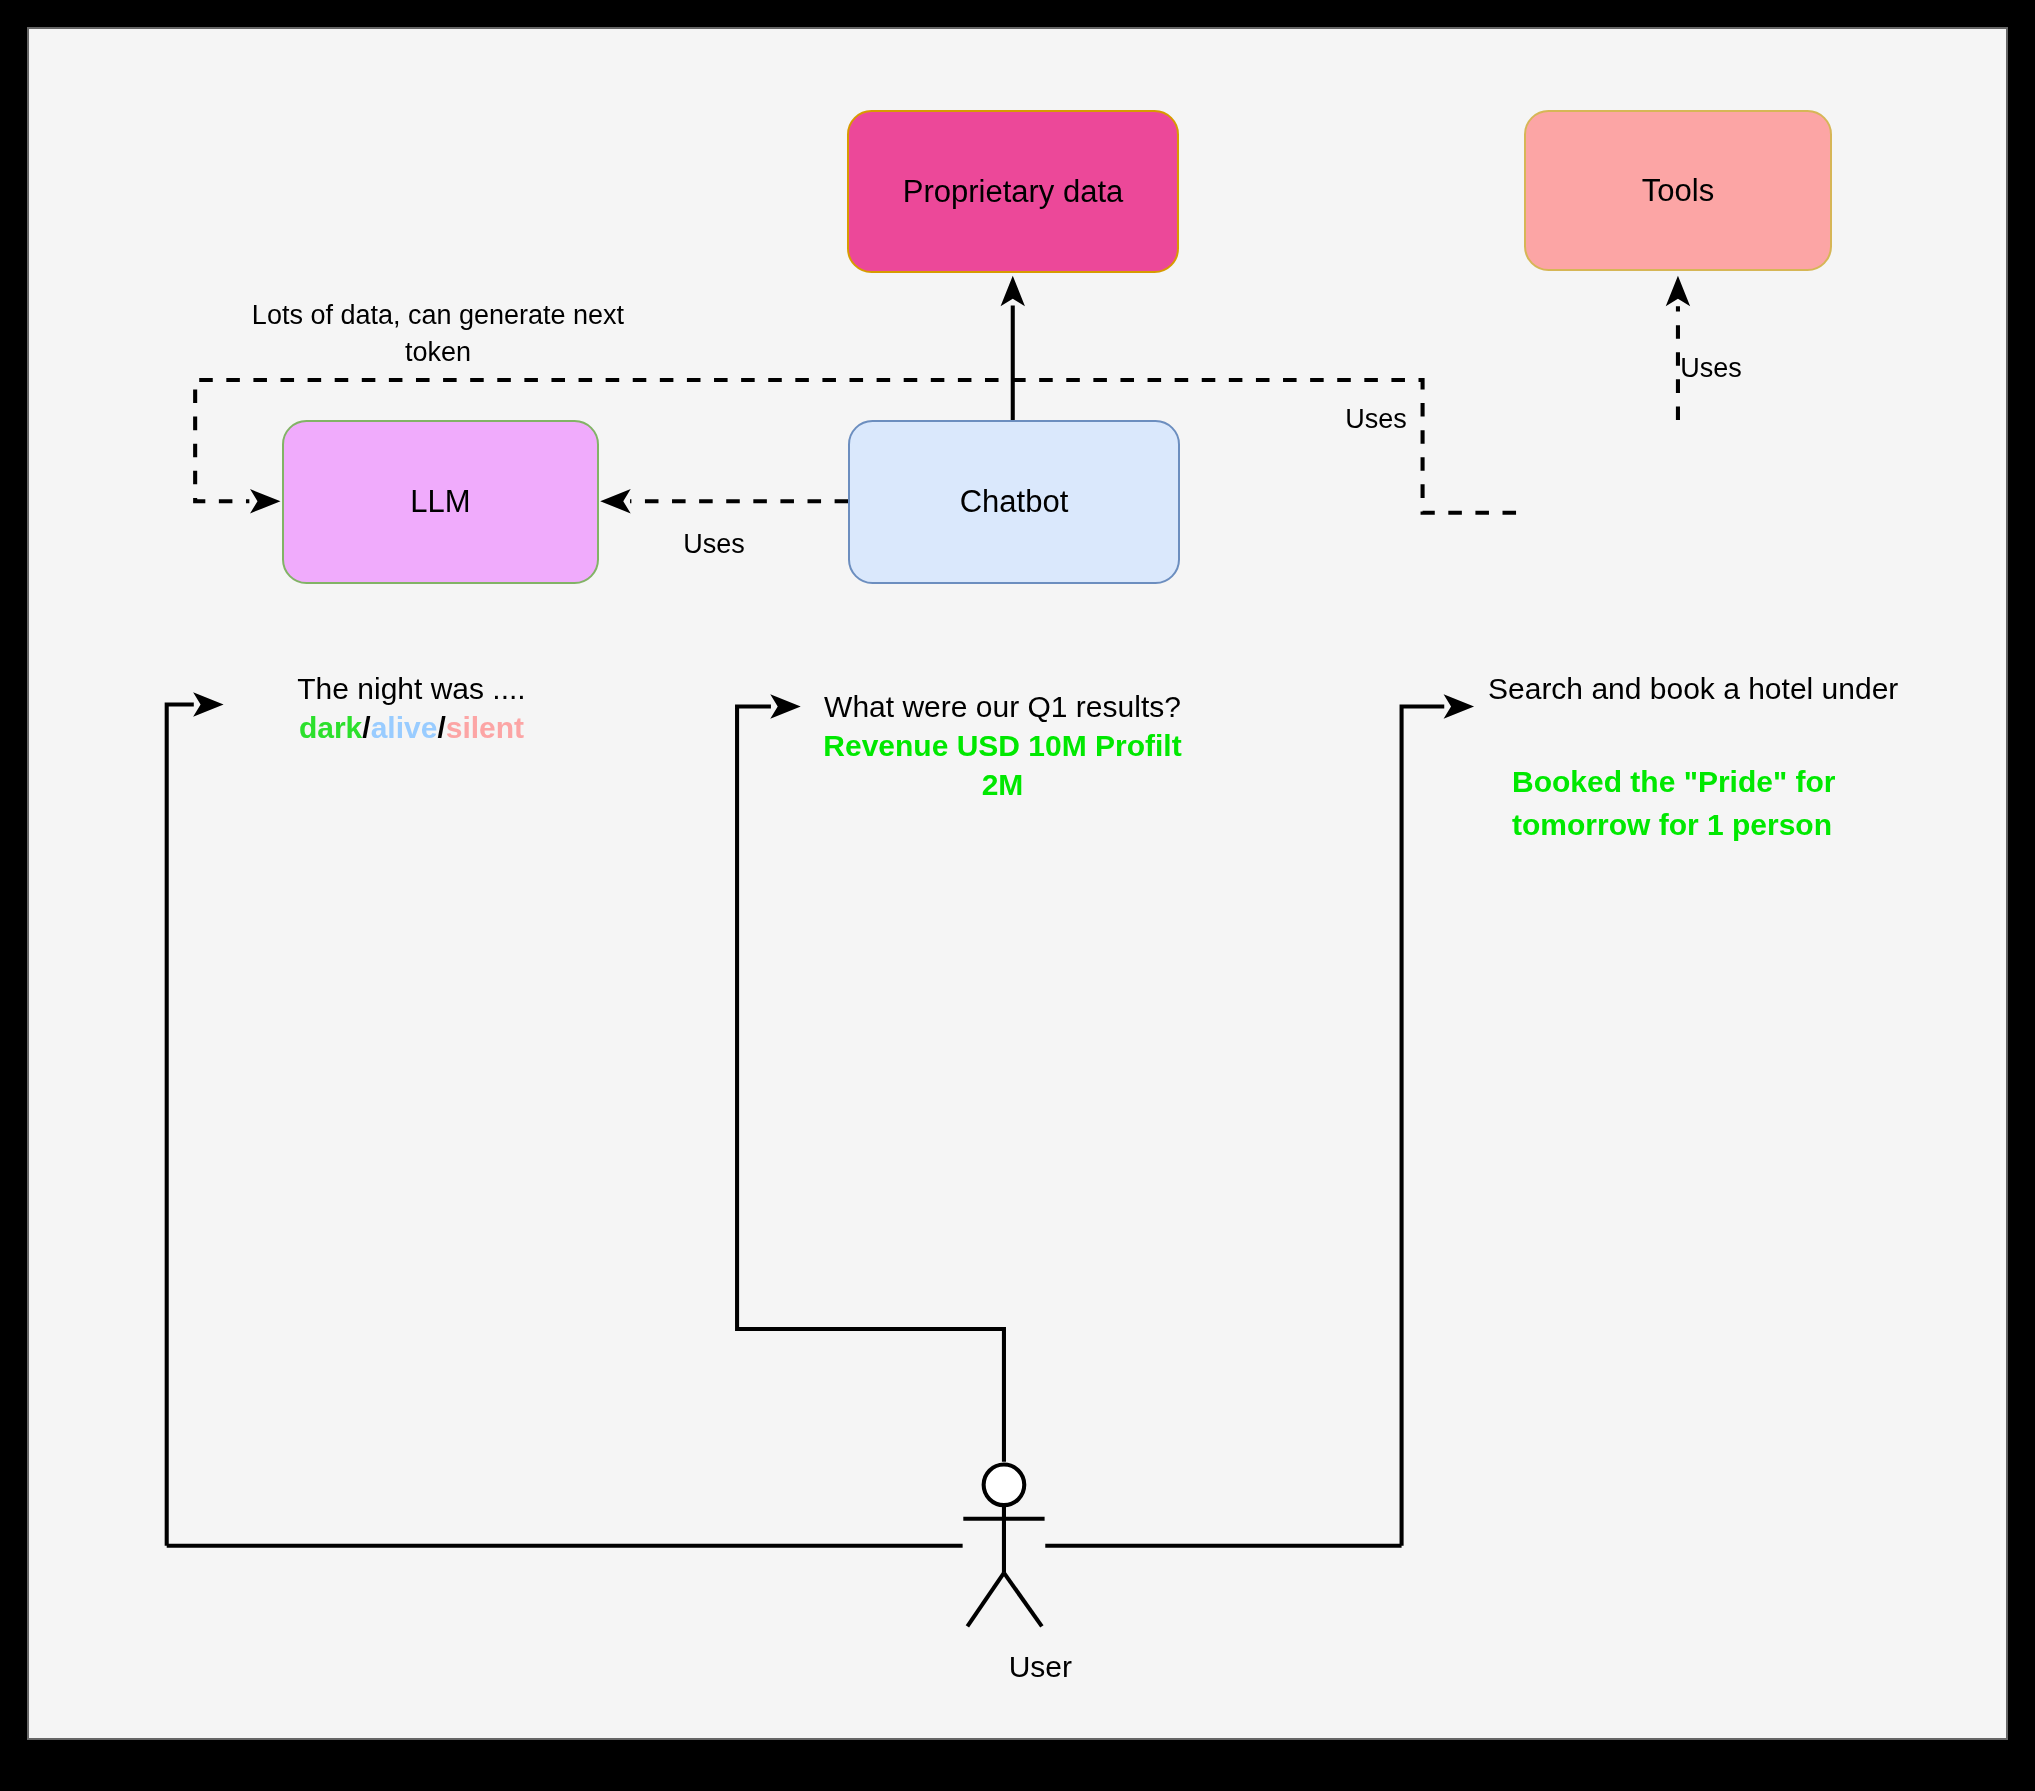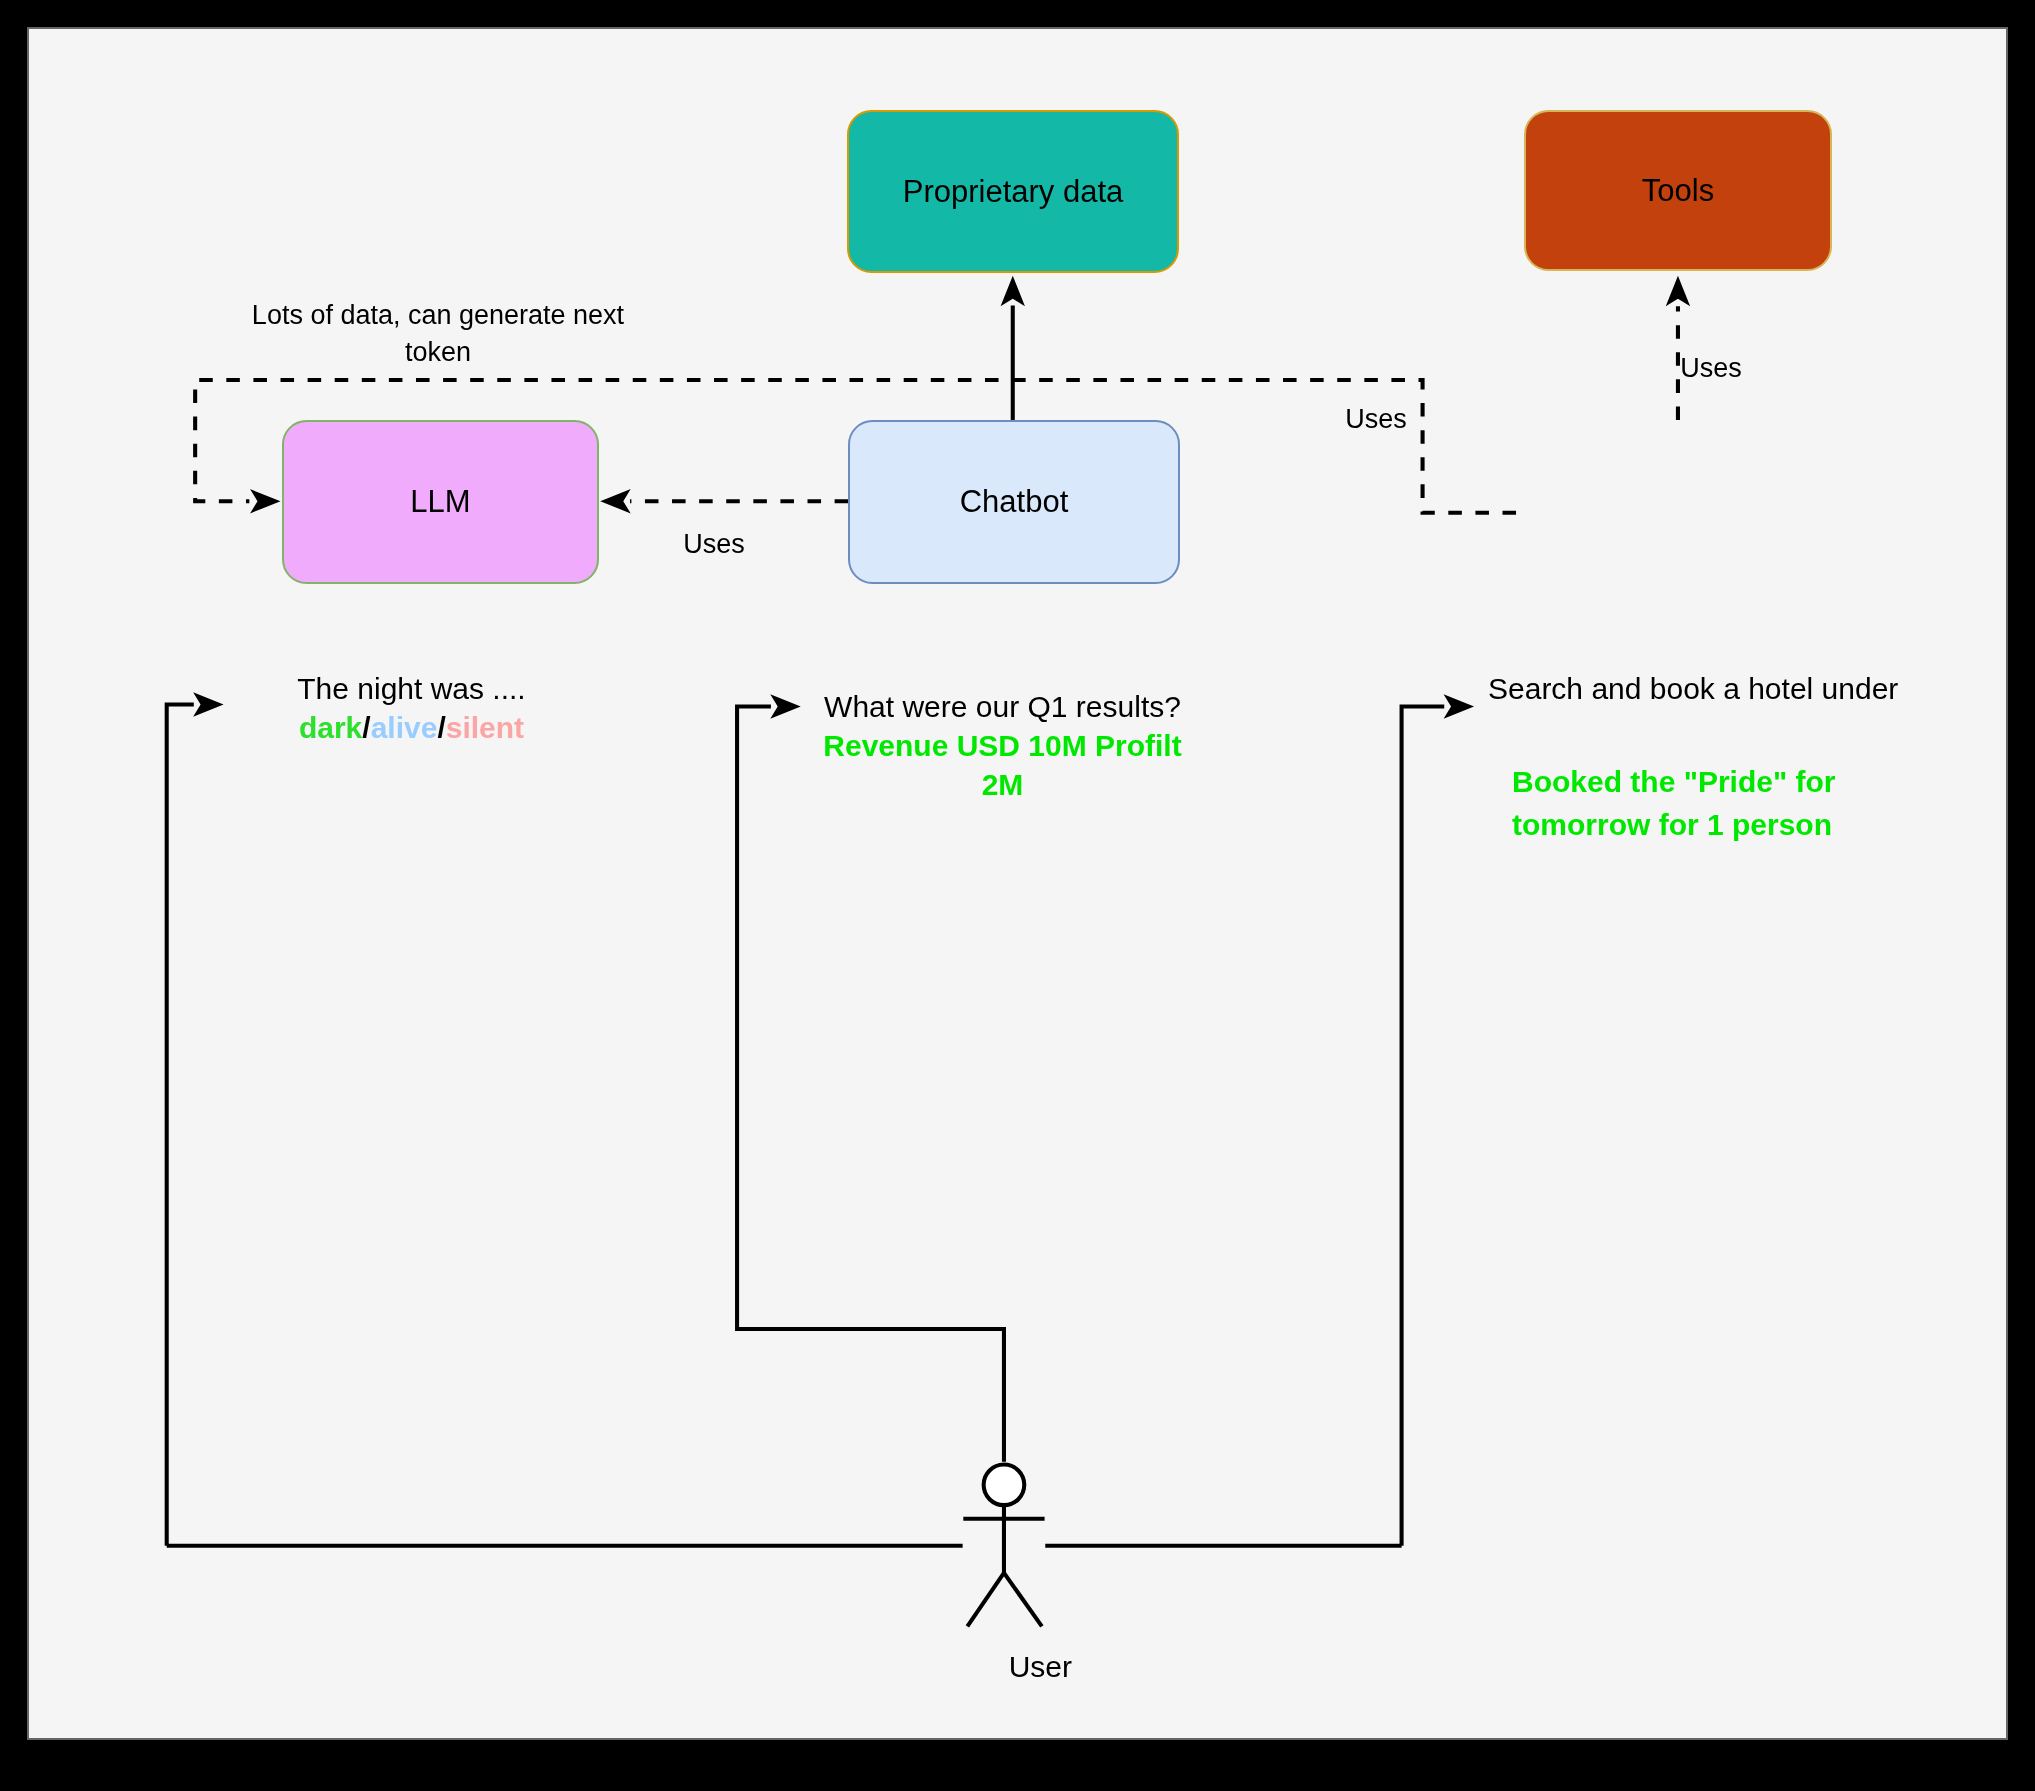"Proprietary data" .node-proprietary { background: #14b8a6 -> #ec4899 }
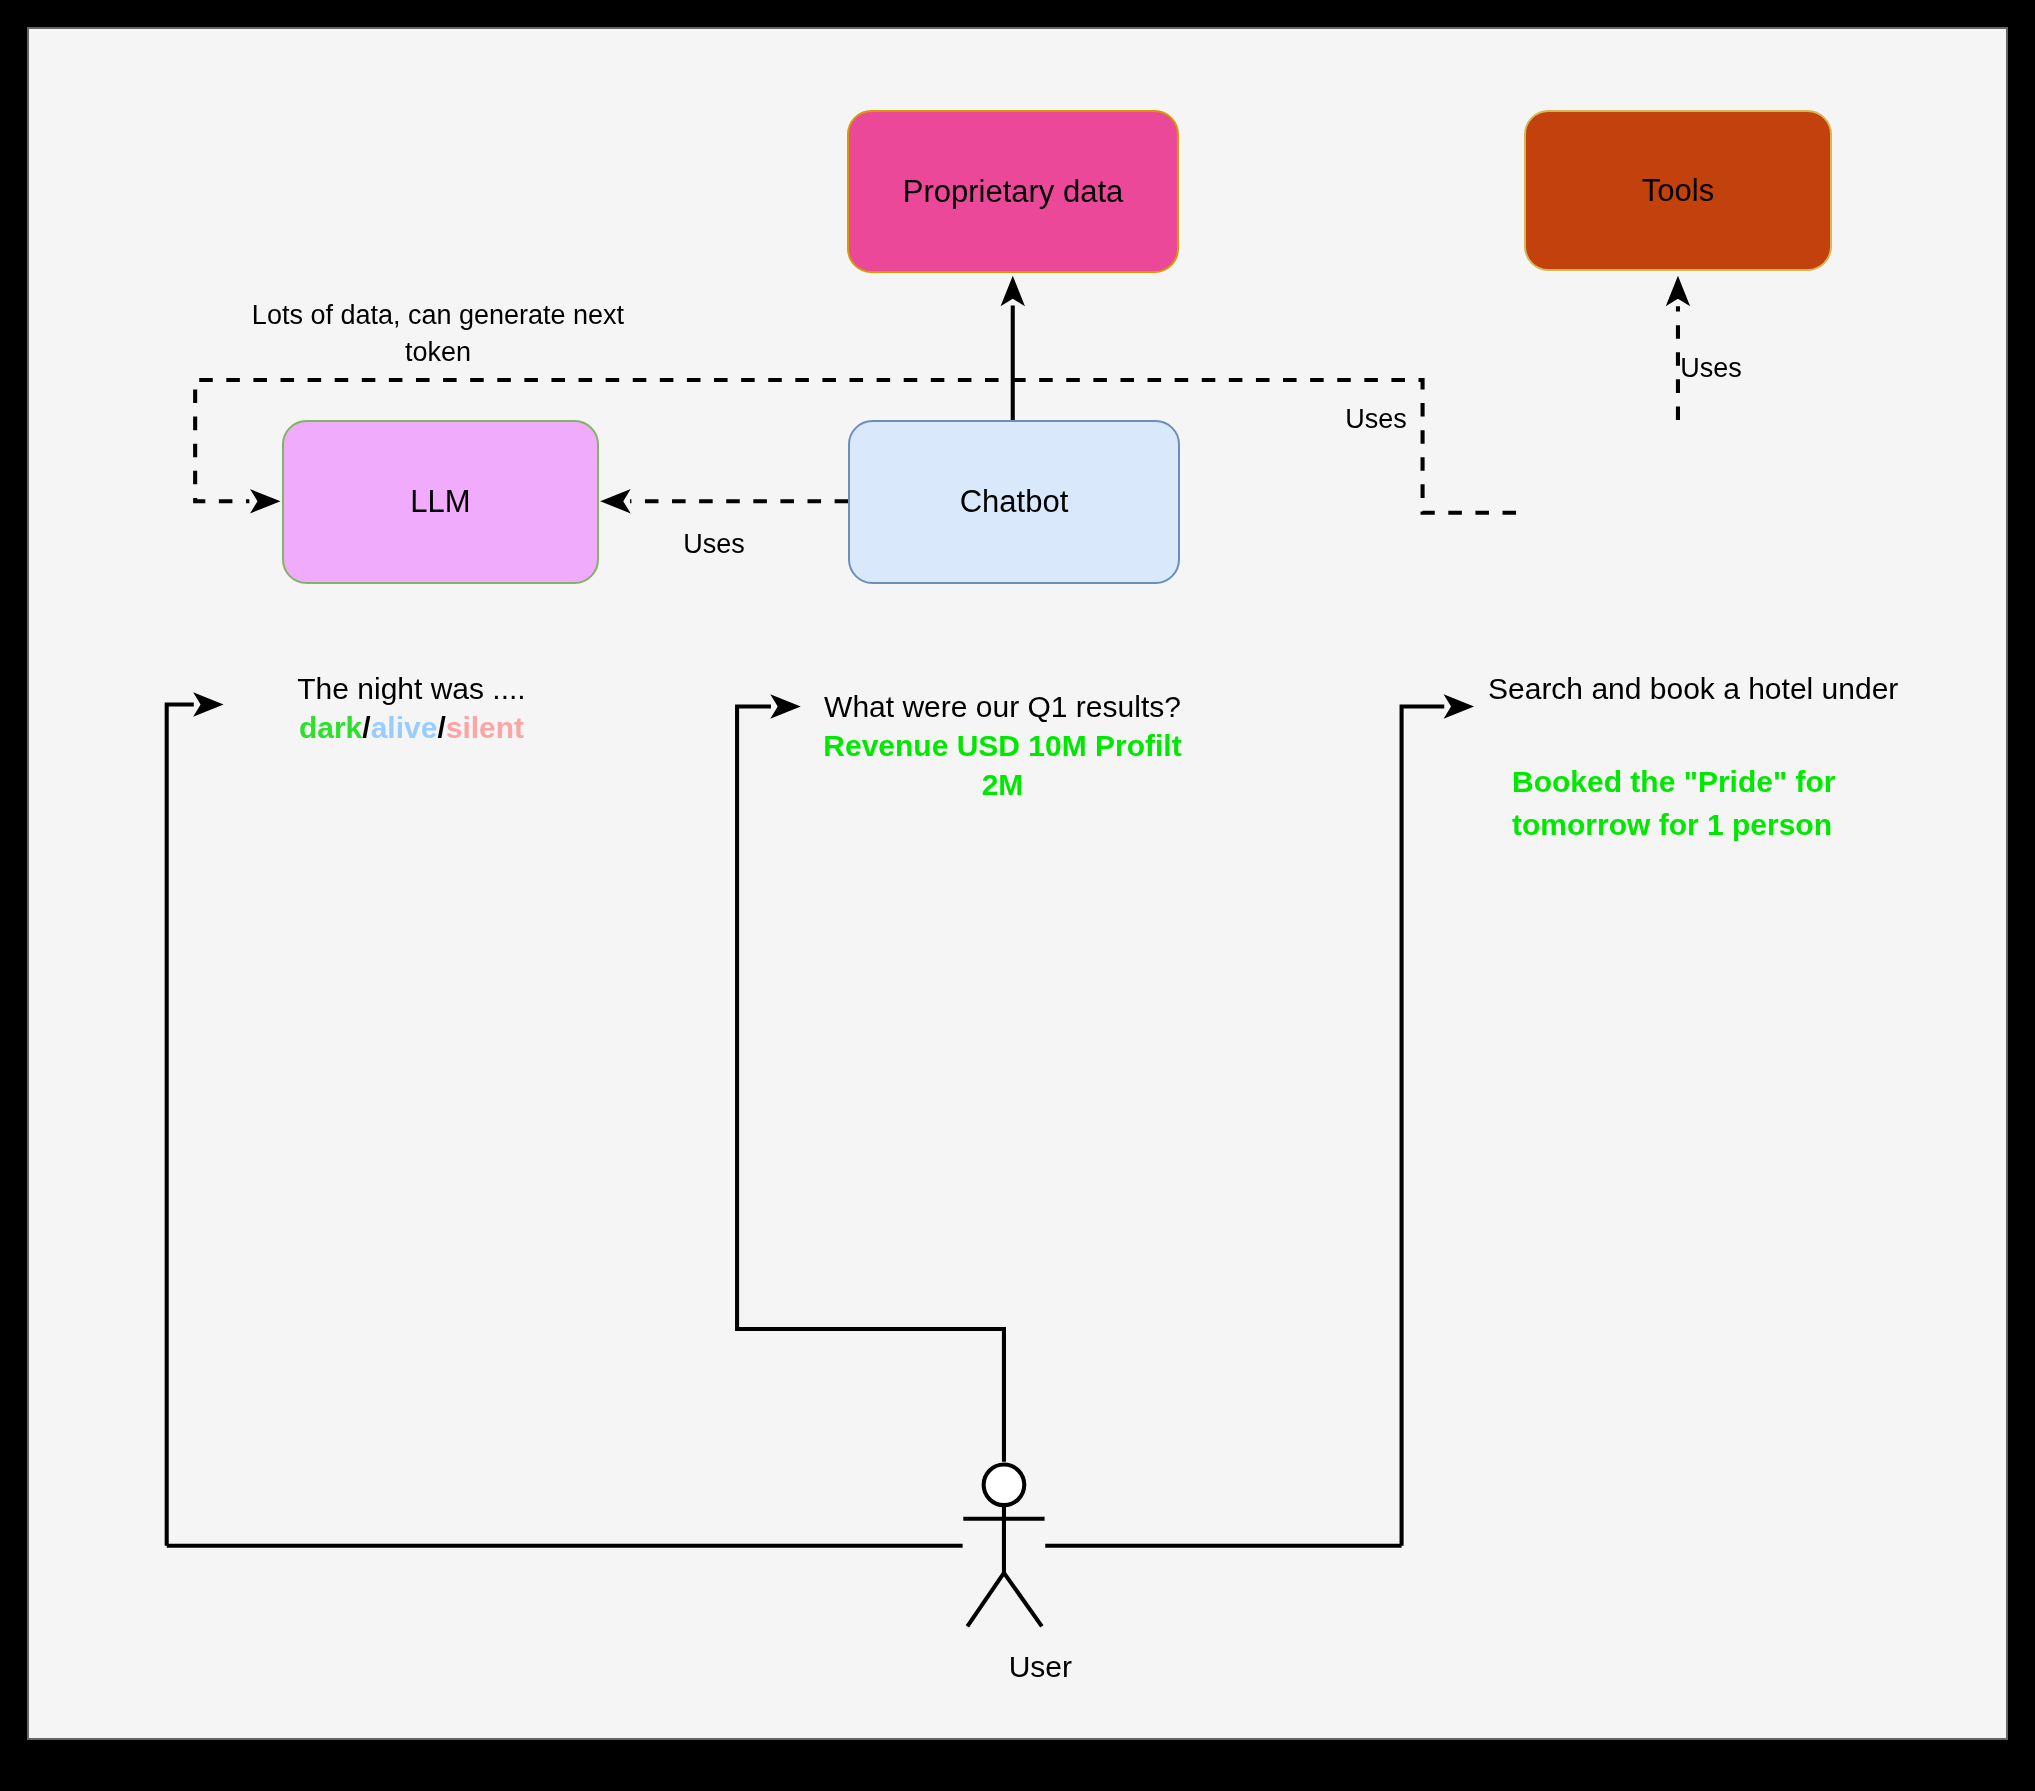"Tools" .node-tools { background: #c2410c -> #fca5a5 }
